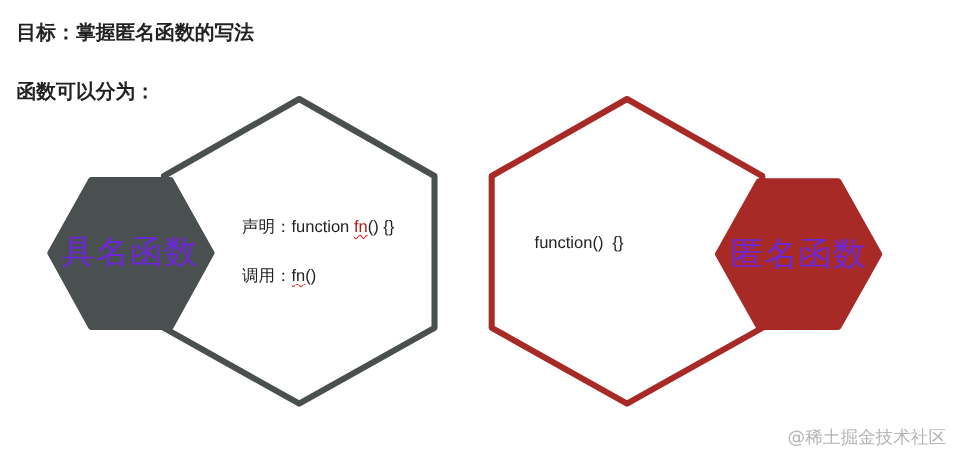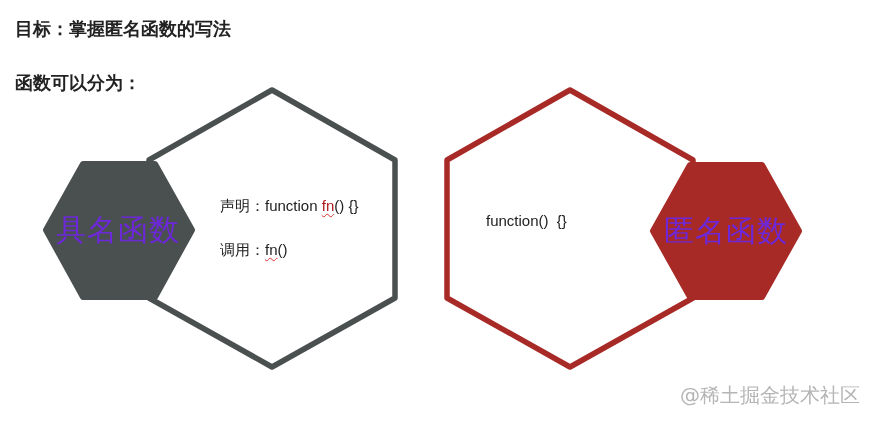"@稀土掘金技术社区" .watermark { font-size: 20px -> 16px }
